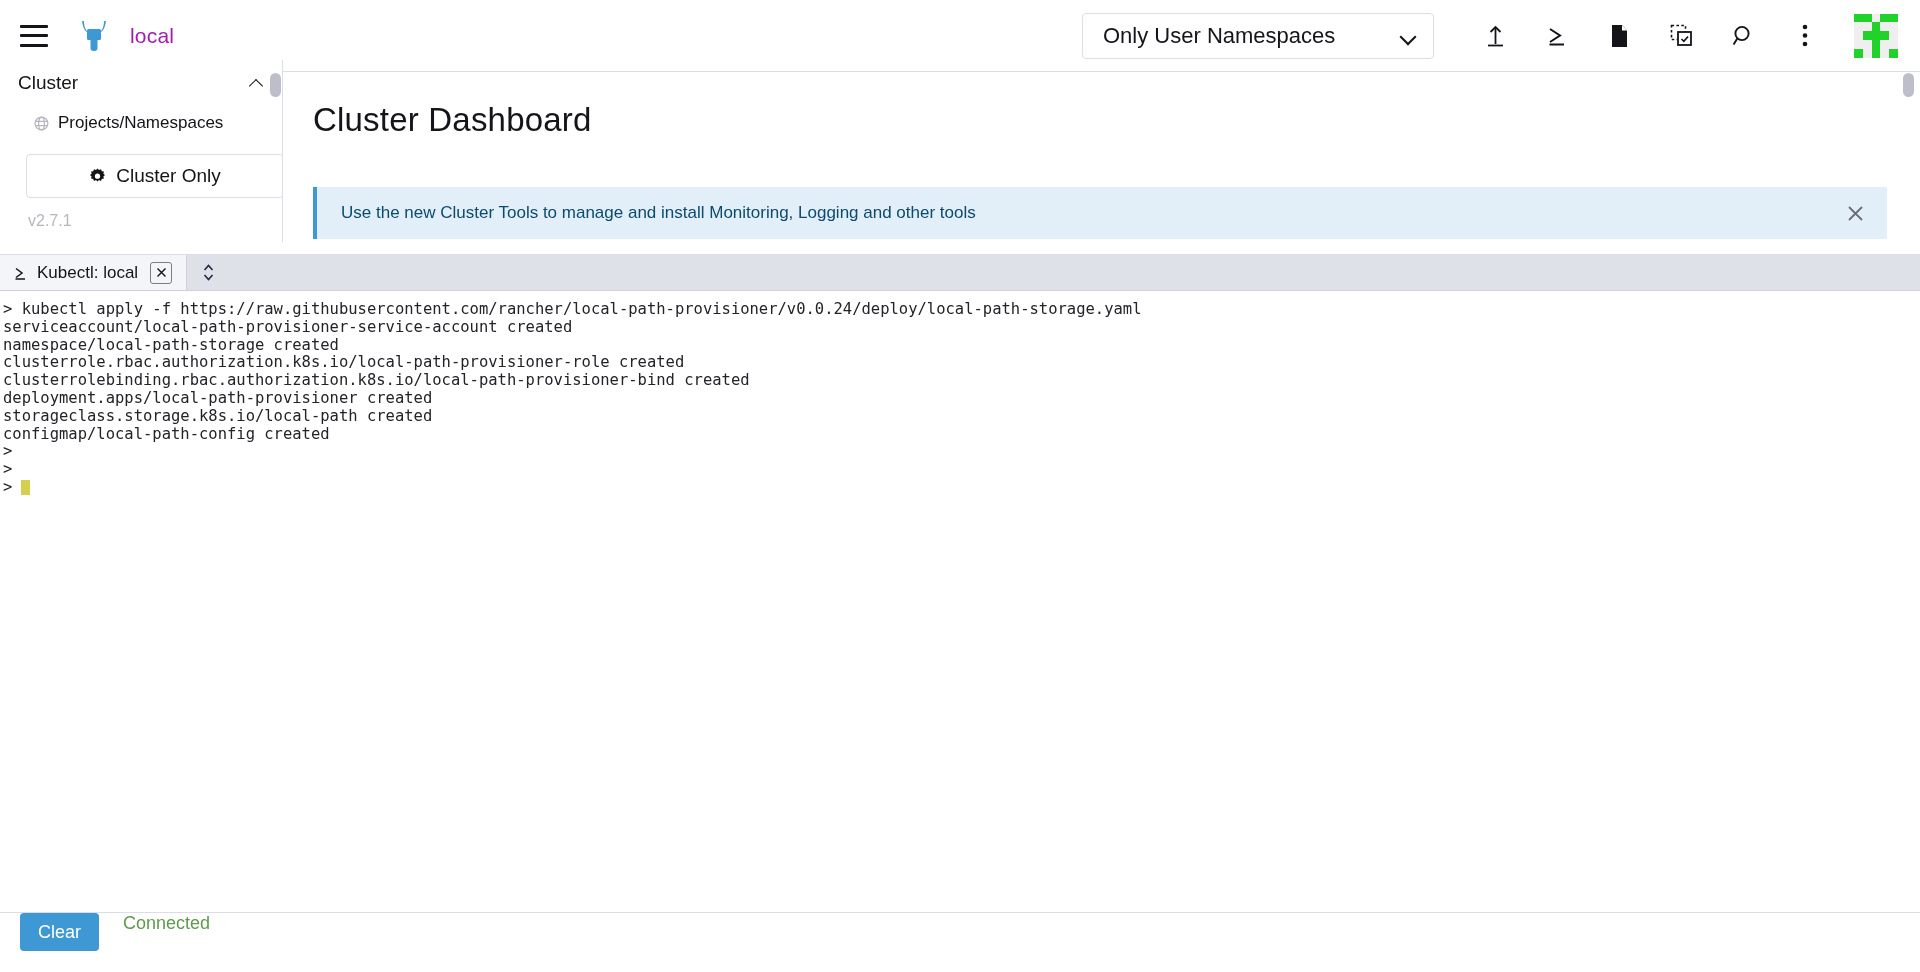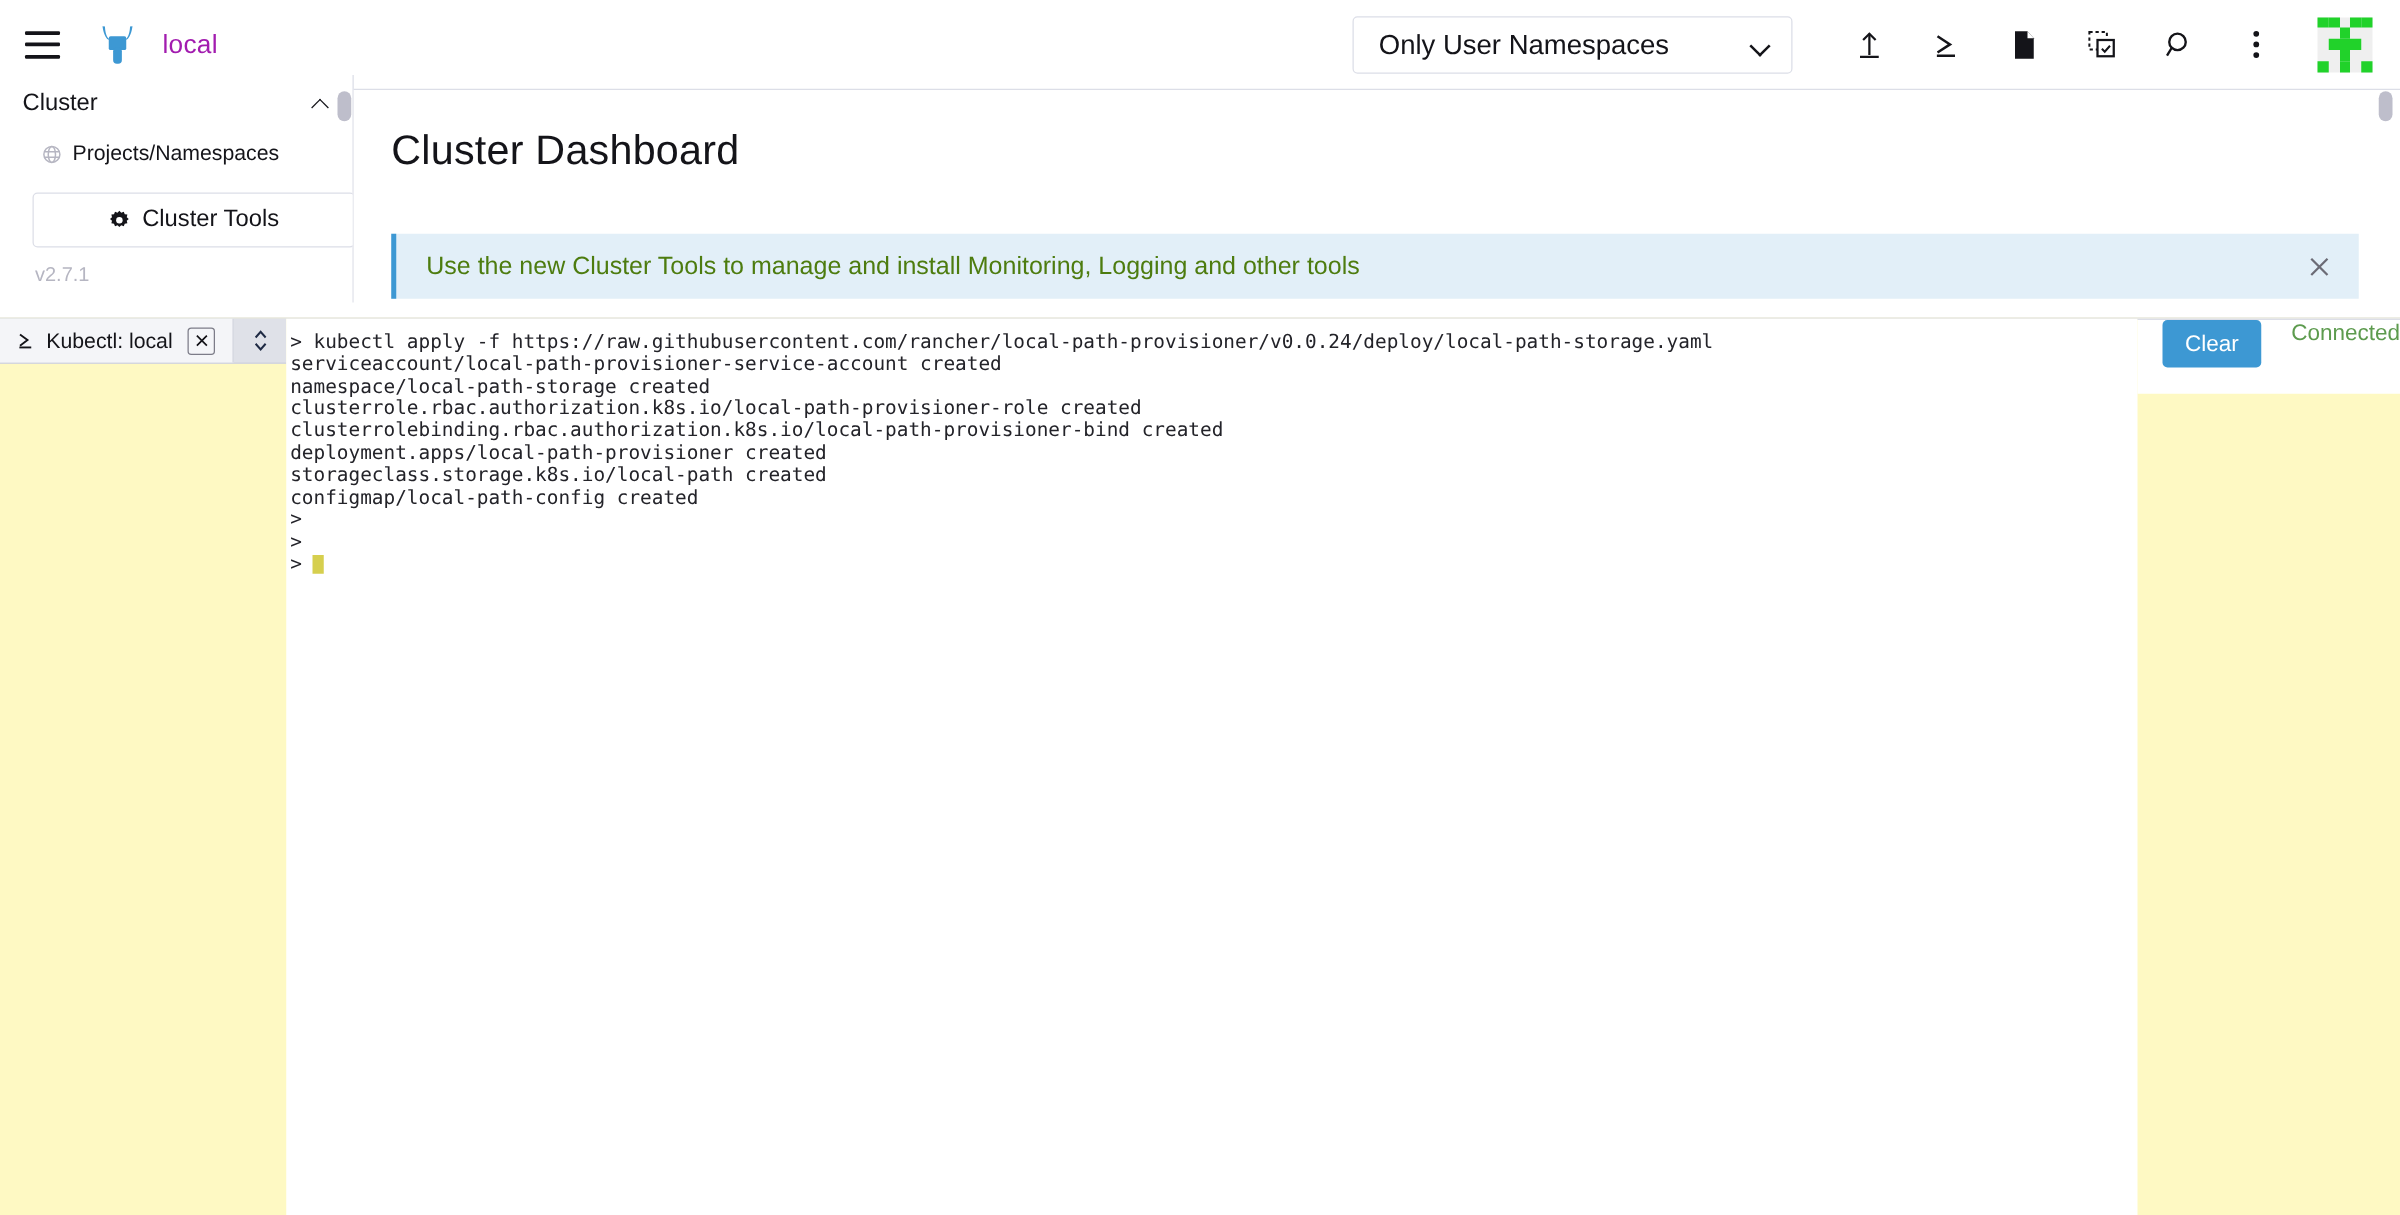"Cluster Tools" span.cluster-tools-label { text: Tools -> Only }
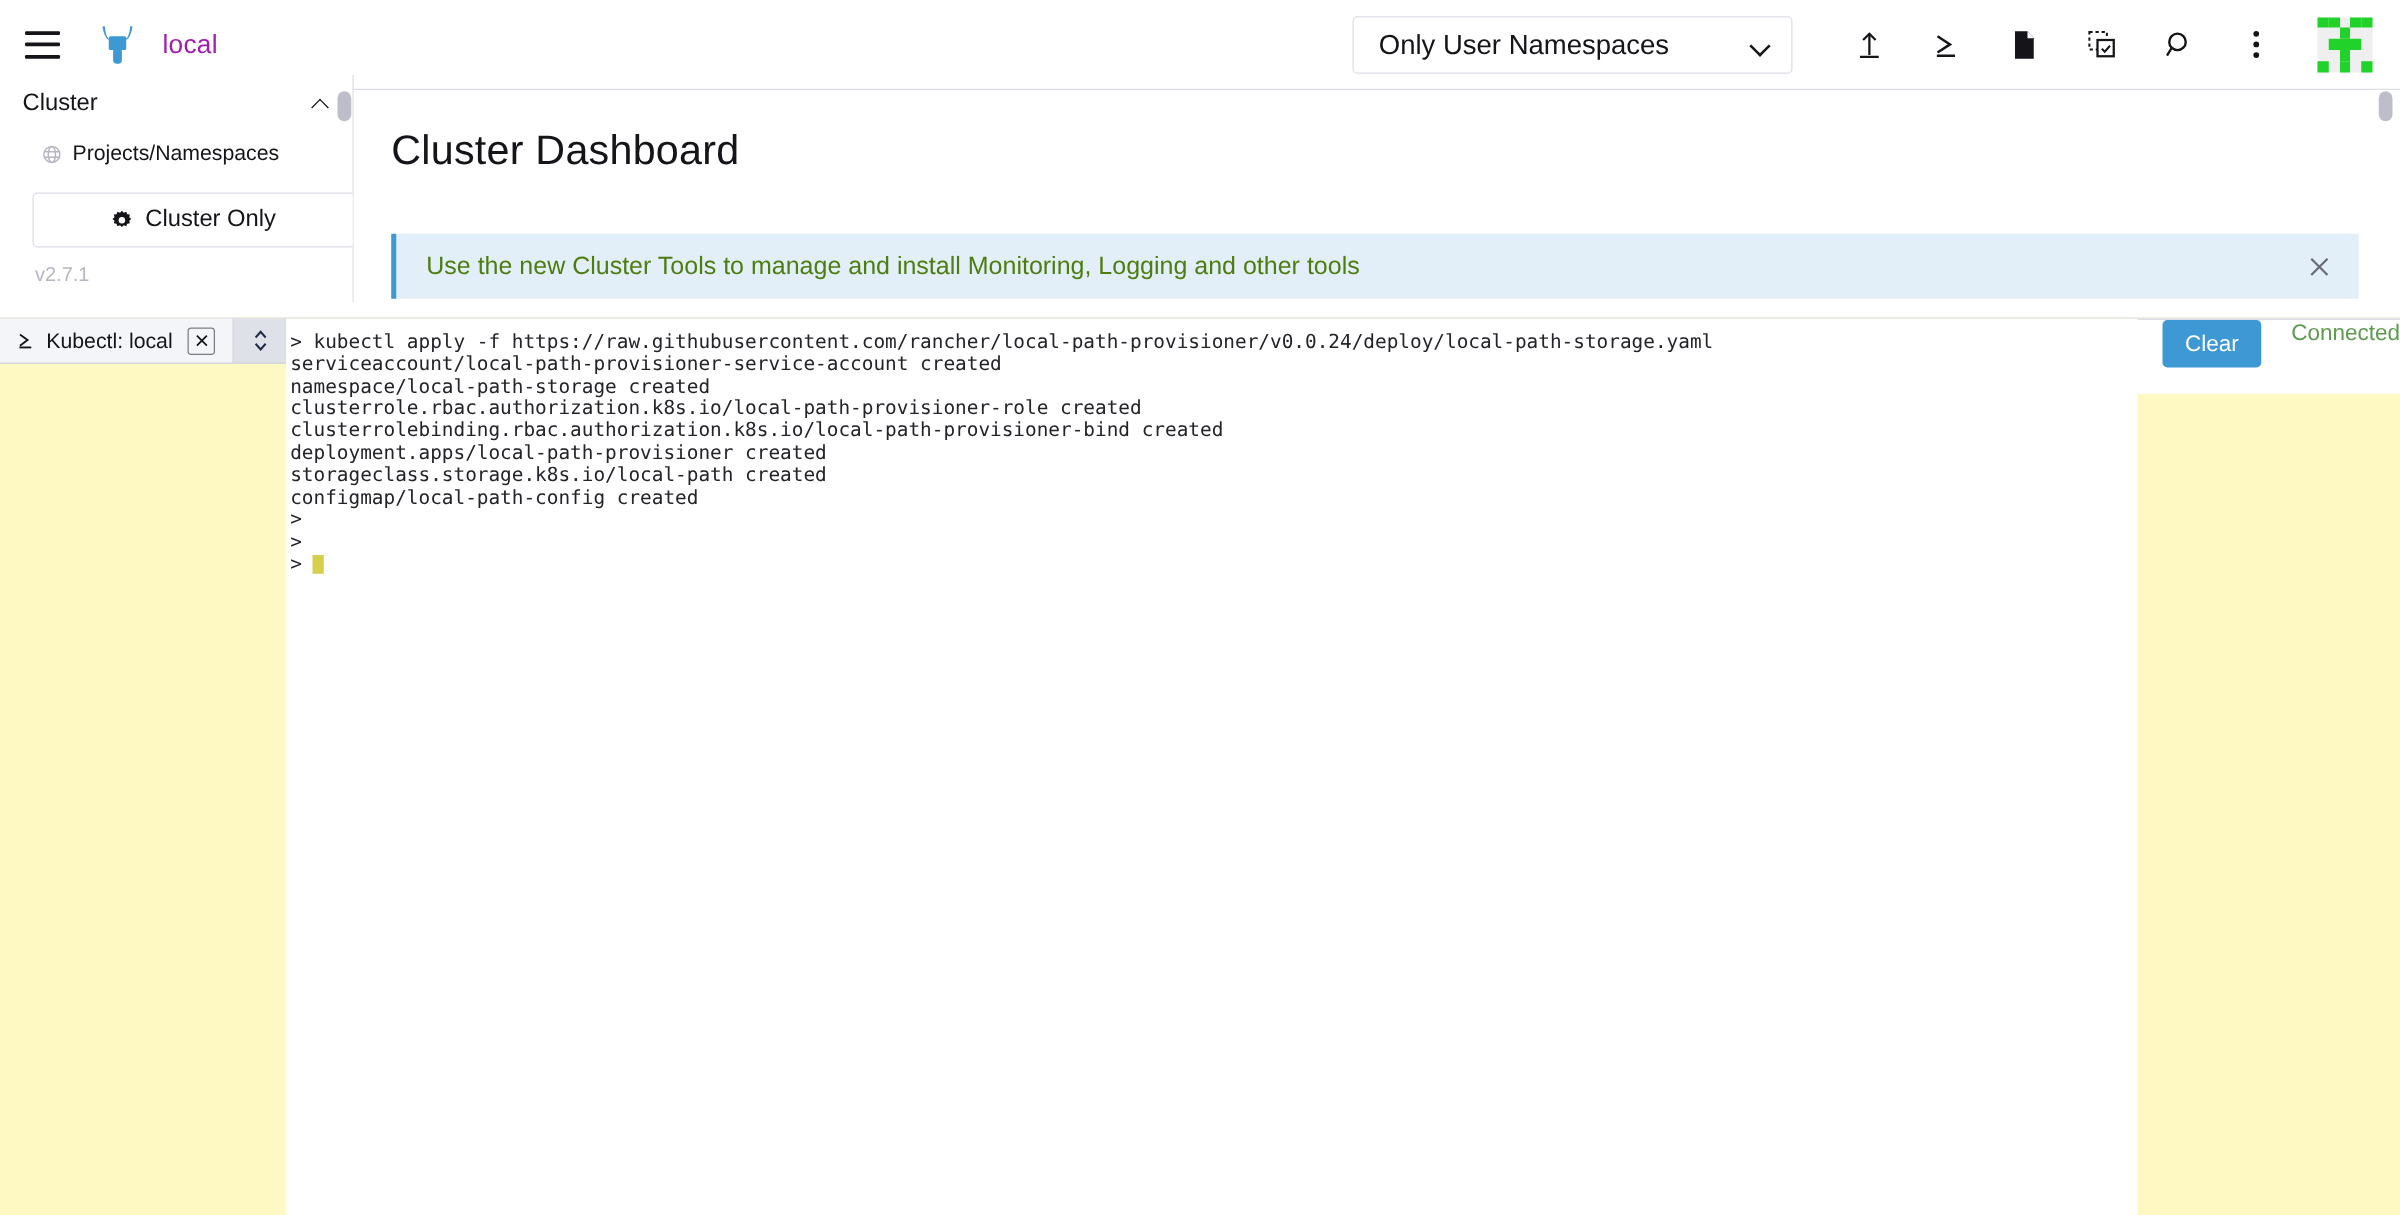"Use the new Cluster Tools" .banner-text { color: #4d7c0f -> #0c4a6e; font-size: 20px -> 17px }
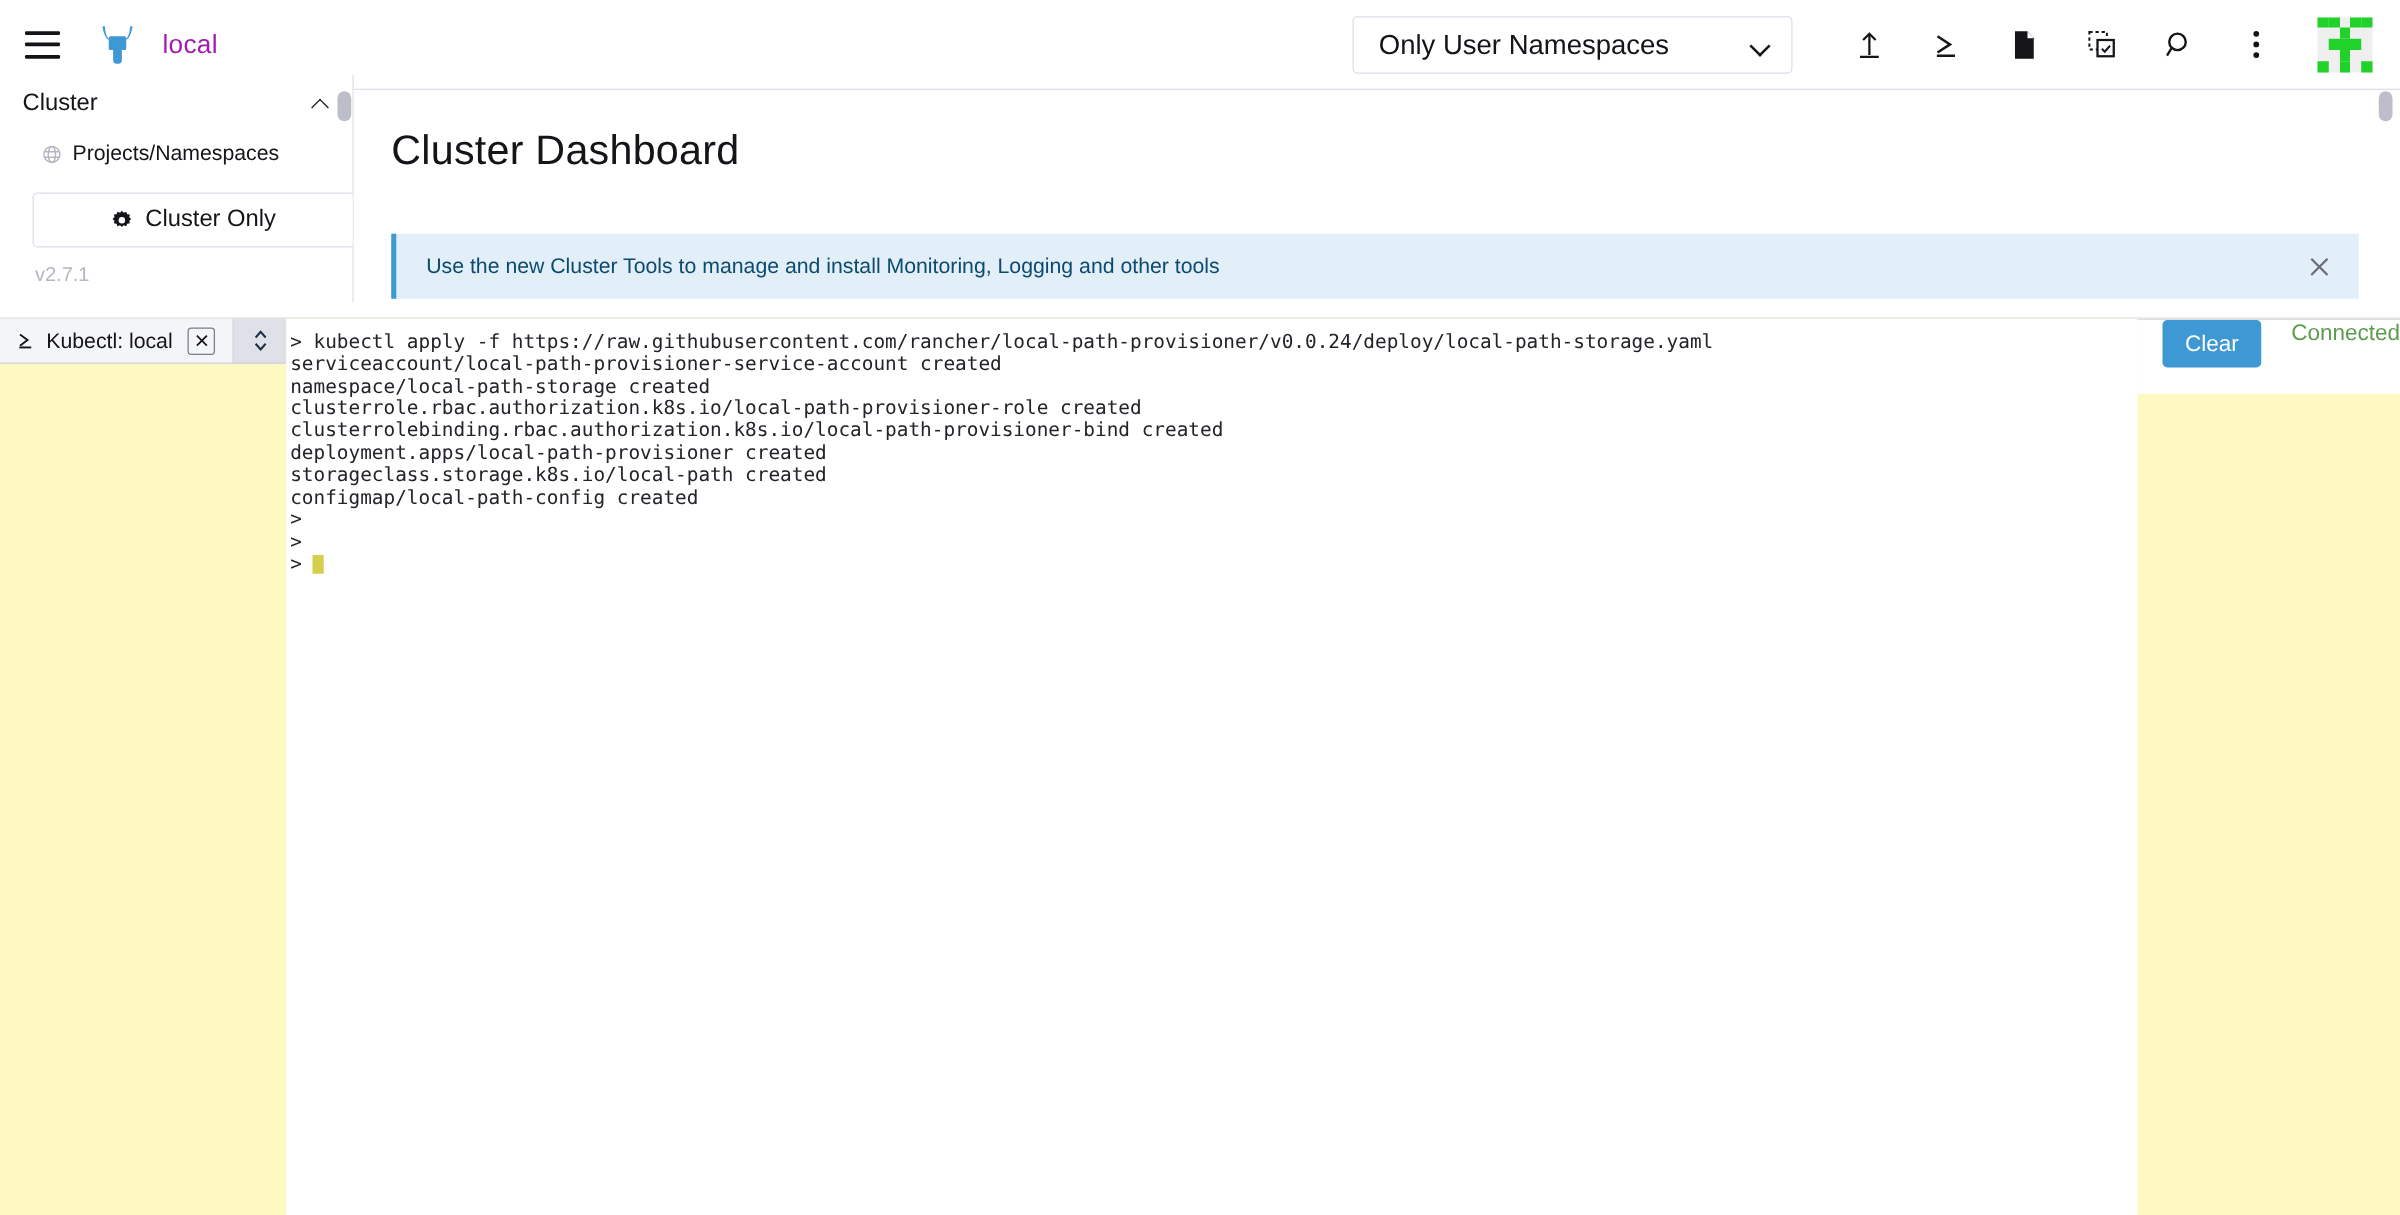"Kubectl: local" .term-panel { background: #fef9c3 -> #fca5a5; flex-direction: row -> column }
